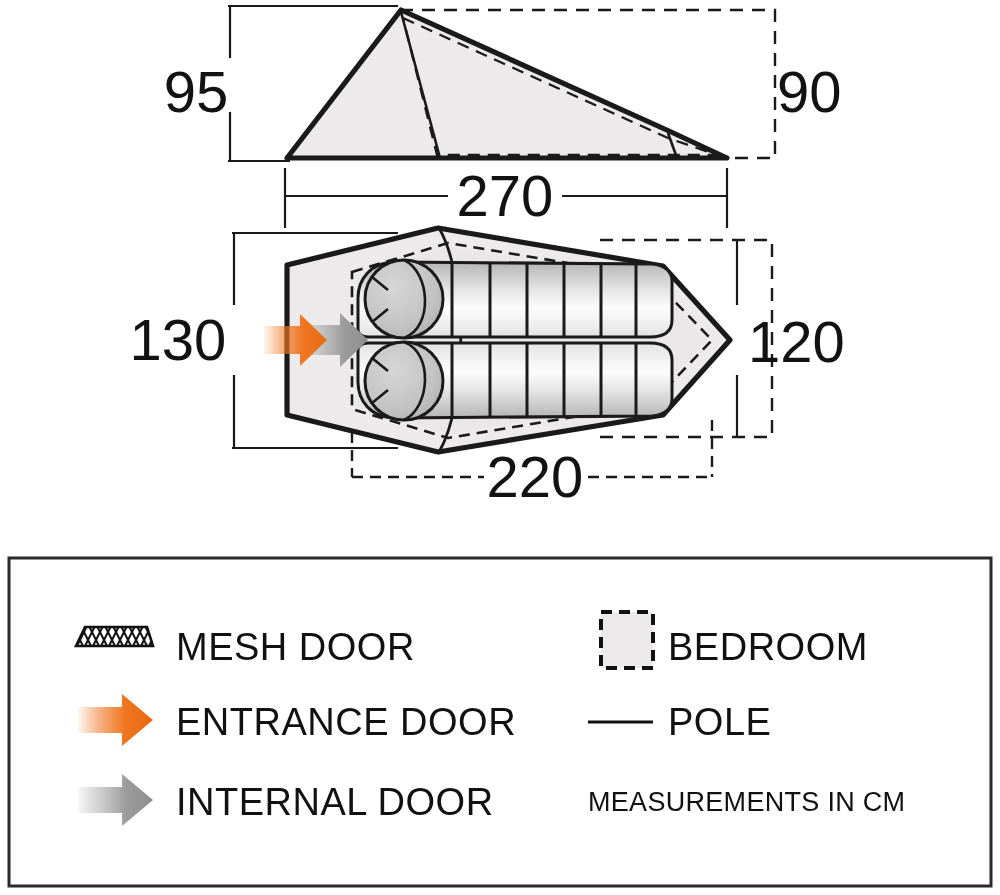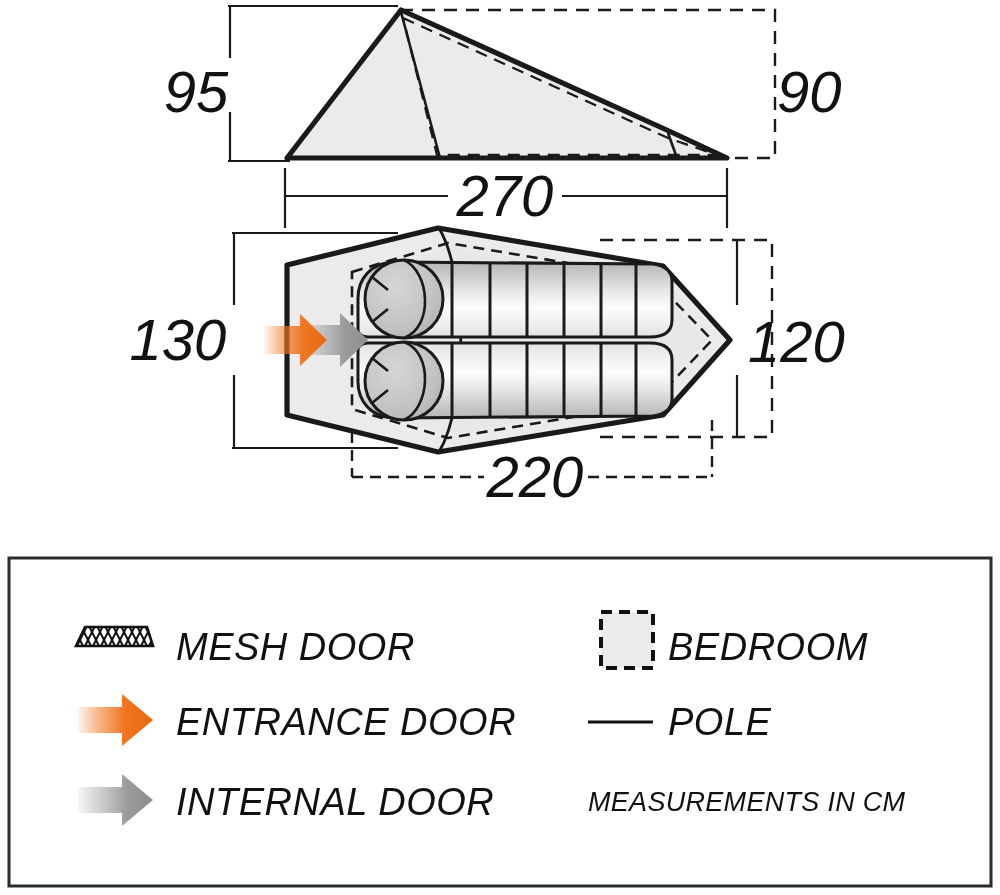"95" #root { font-style: italic -> none }
